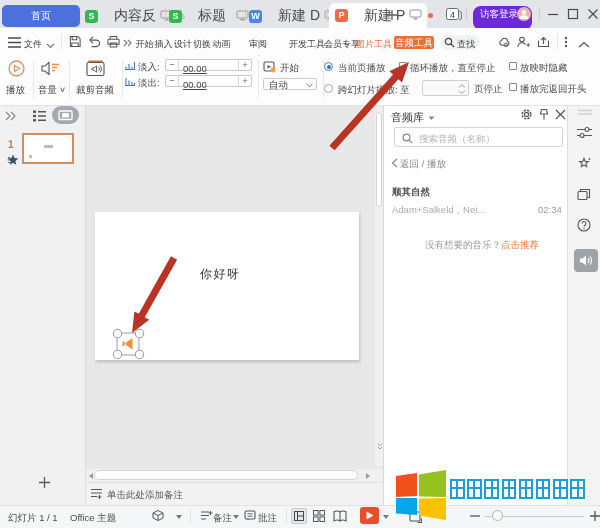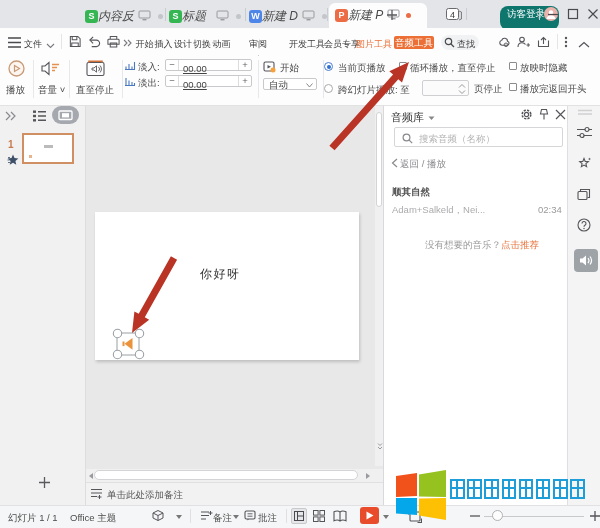"首页" div.abs { html: none -> <div>首页</div> }
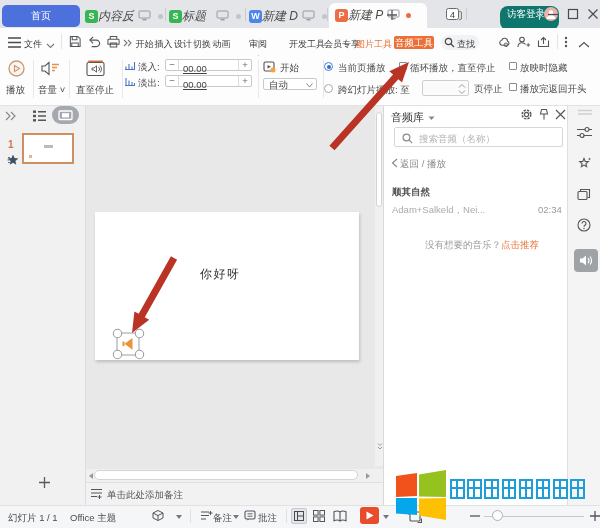"内容反" .tabtxt { font-size: 12px -> 14px; font-style: italic -> none; margin-left: 0 -> 16px }
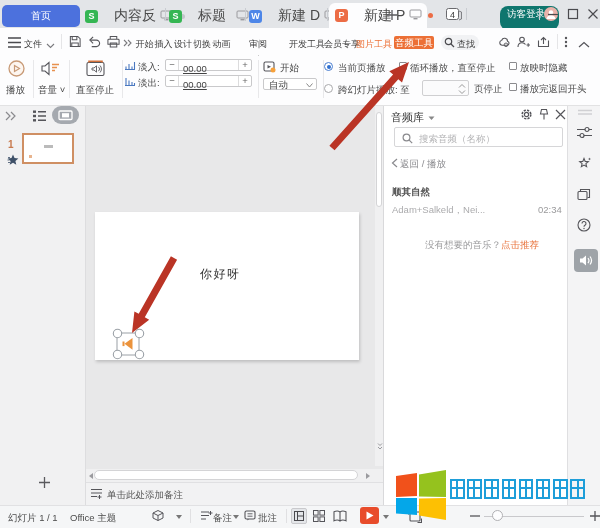"访客登录" div.abs { background: #0f766e -> #6d28d9; left: 500px -> 473px }
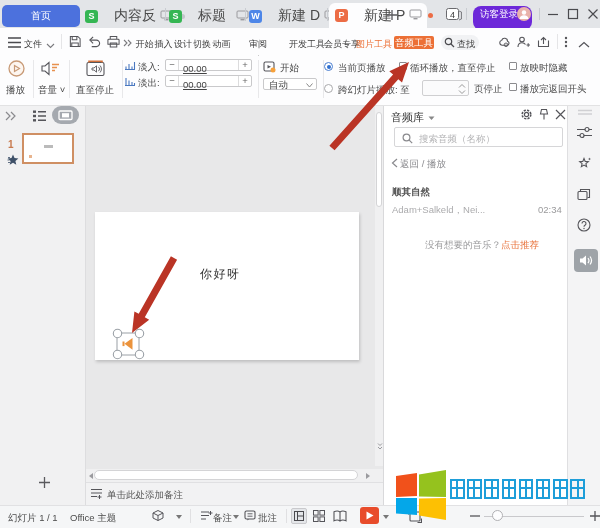"直至停止" div.tbtxt { text: 直至停止 -> 裁剪音频 }
